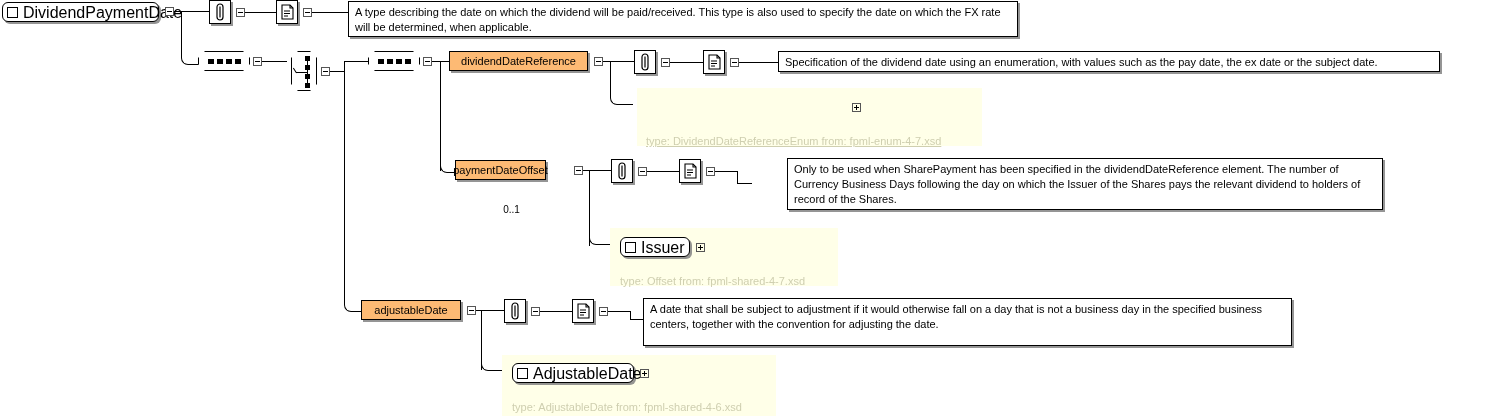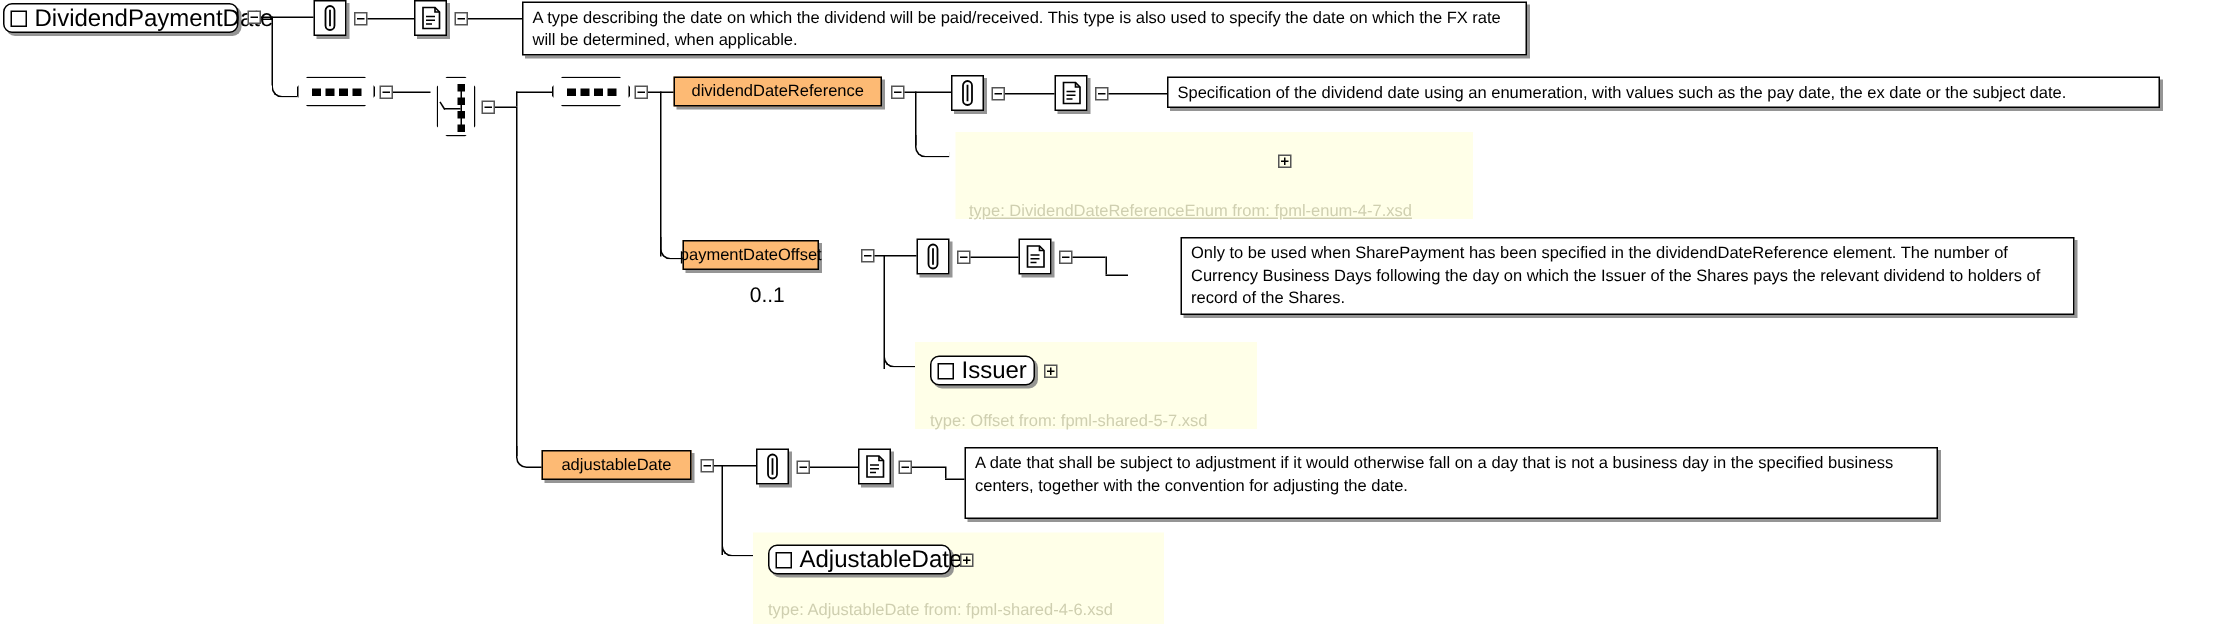"0..1" div { font-size: 14px -> 10px; top: 188px -> 204px }
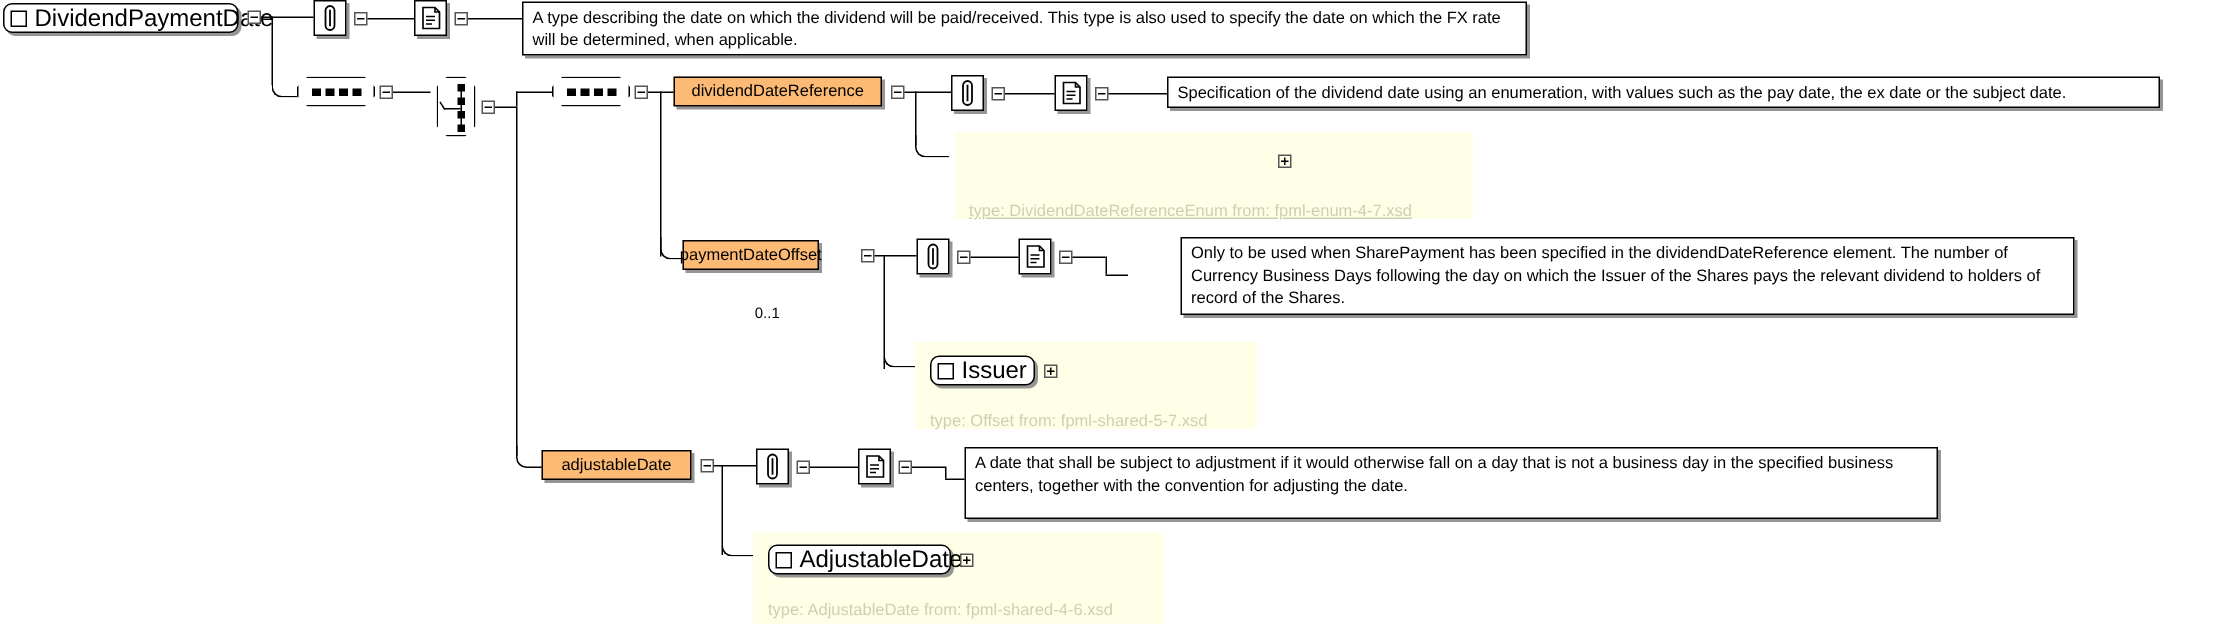"type: Offset from: fpml-shared-5-7.xsd" div.ytype { text: fpml-shared-5-7.xsd -> fpml-shared-4-7.xsd }
